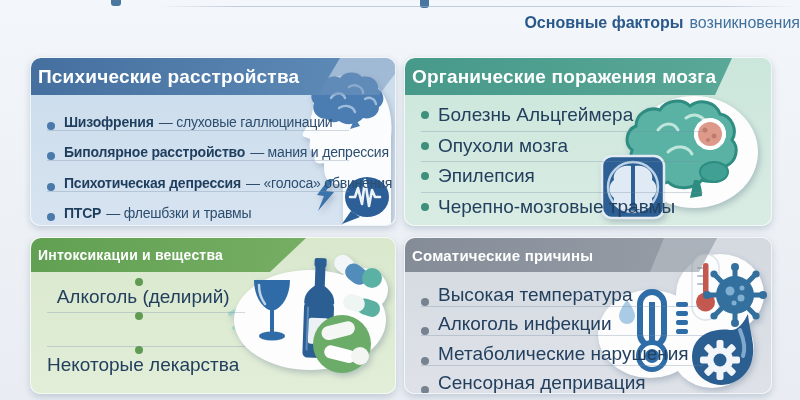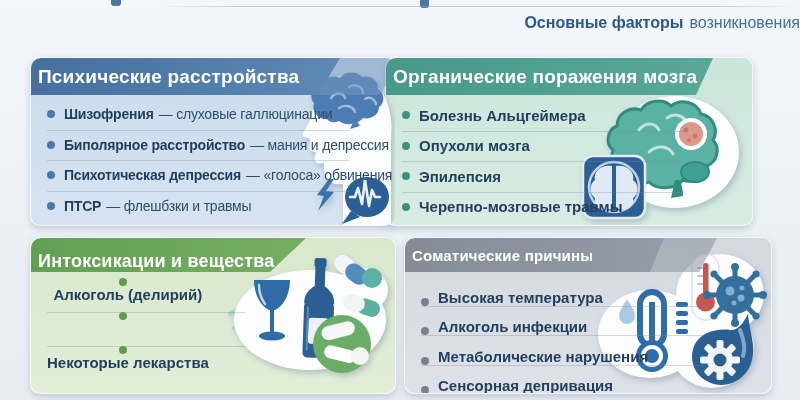"Органические поражения мозга" #card1 { left: 385px -> 404px }
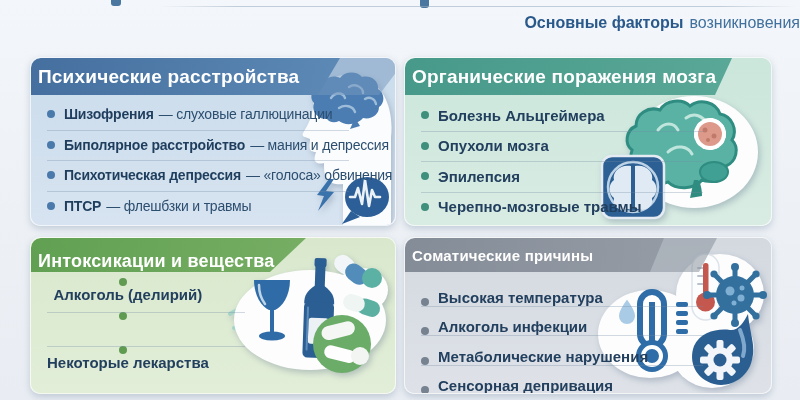"Шизофрения" #card0 .item { align-items: none -> flex-end }
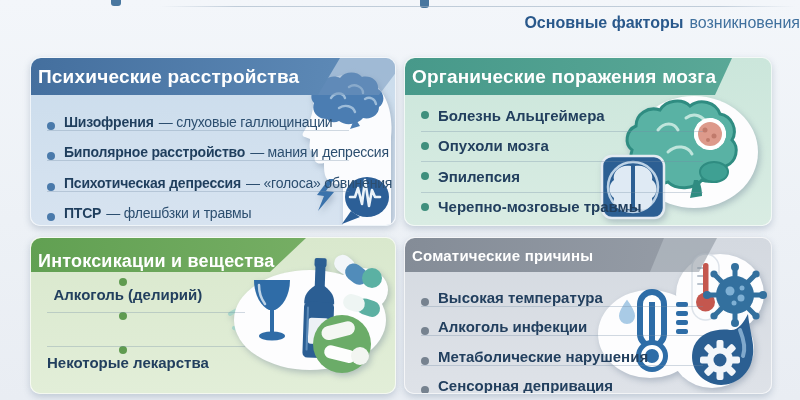"Болезнь Альцгеймера" .txt { font-size: 15px -> 19px; font-weight: bold -> normal }
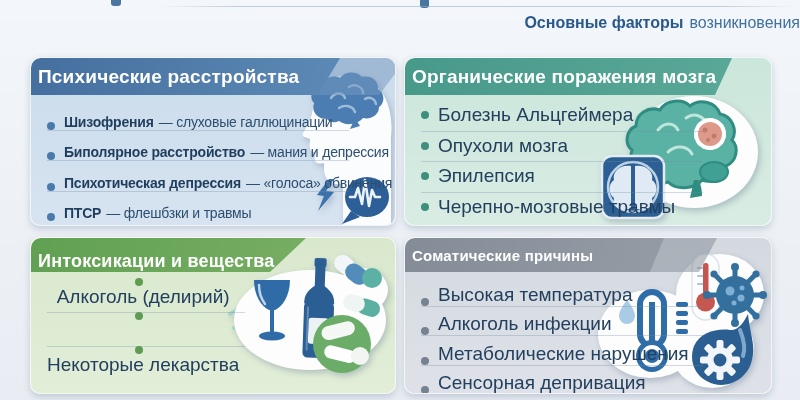"Интоксикации и вещества" #card2 .hdr { align-items: flex-end -> none; font-size: 18px -> 14px }
